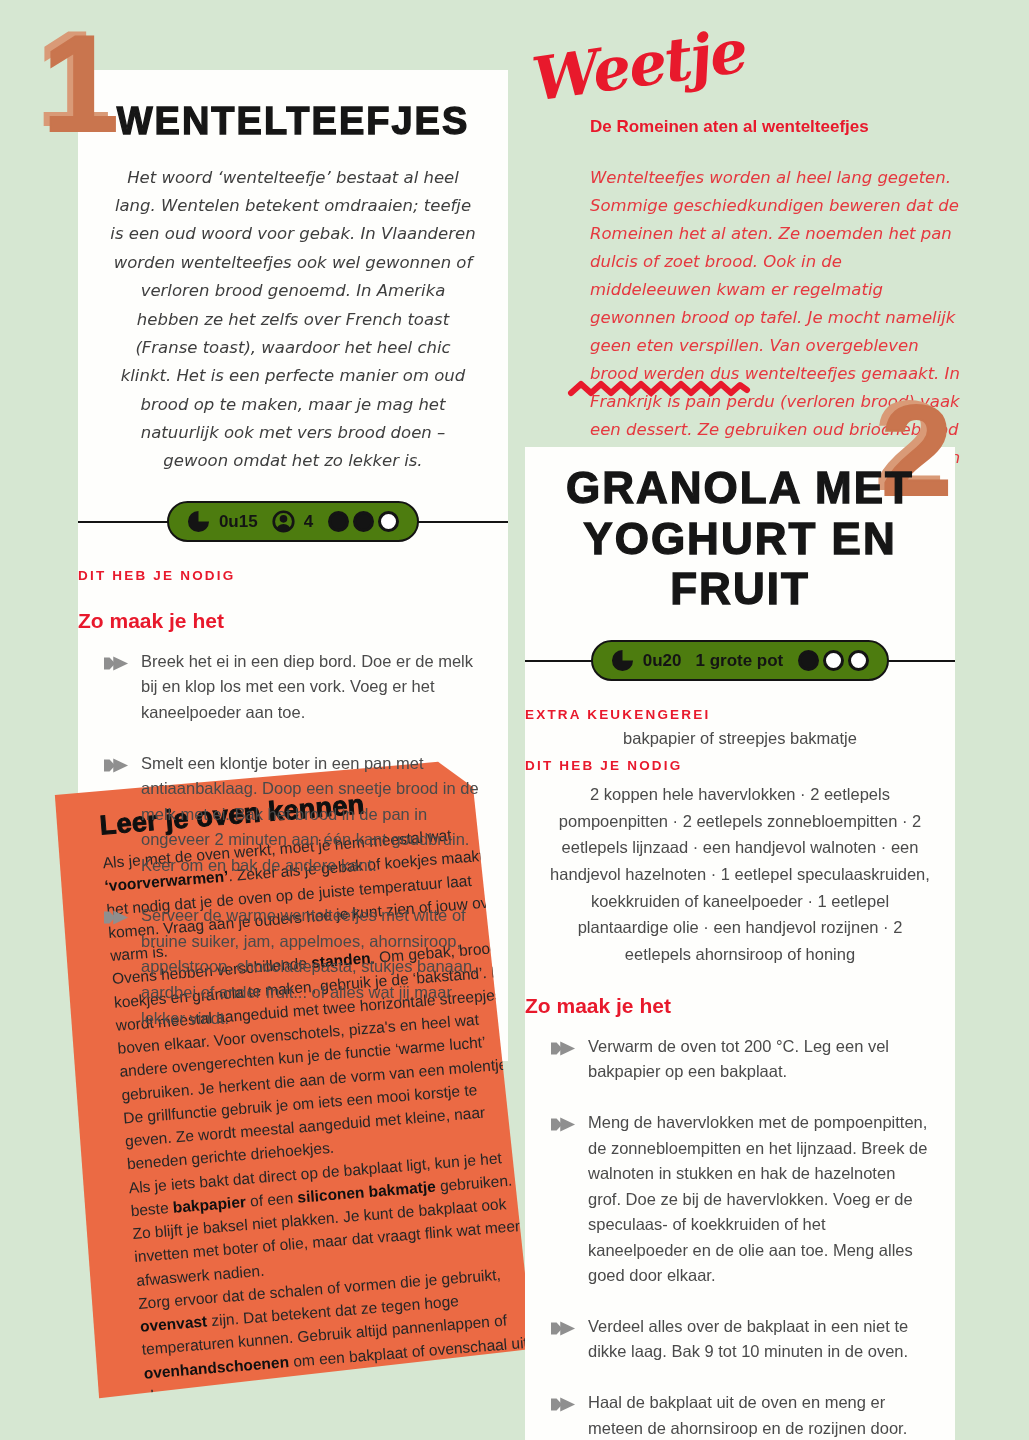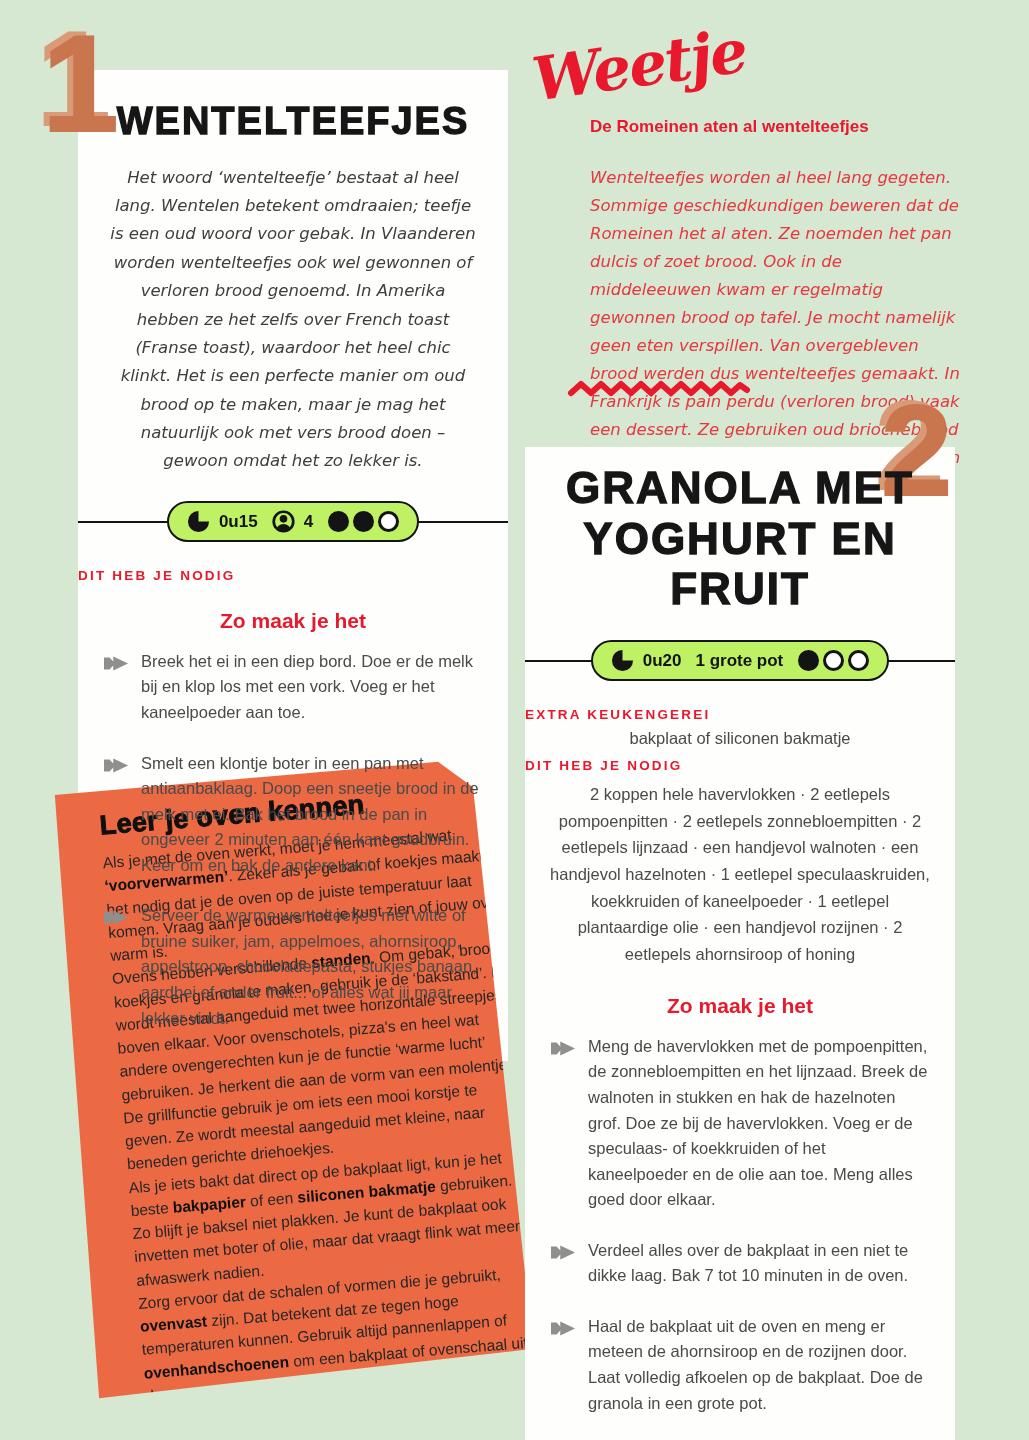"0u15" .pill { background: #bef264 -> #4d7c0f }
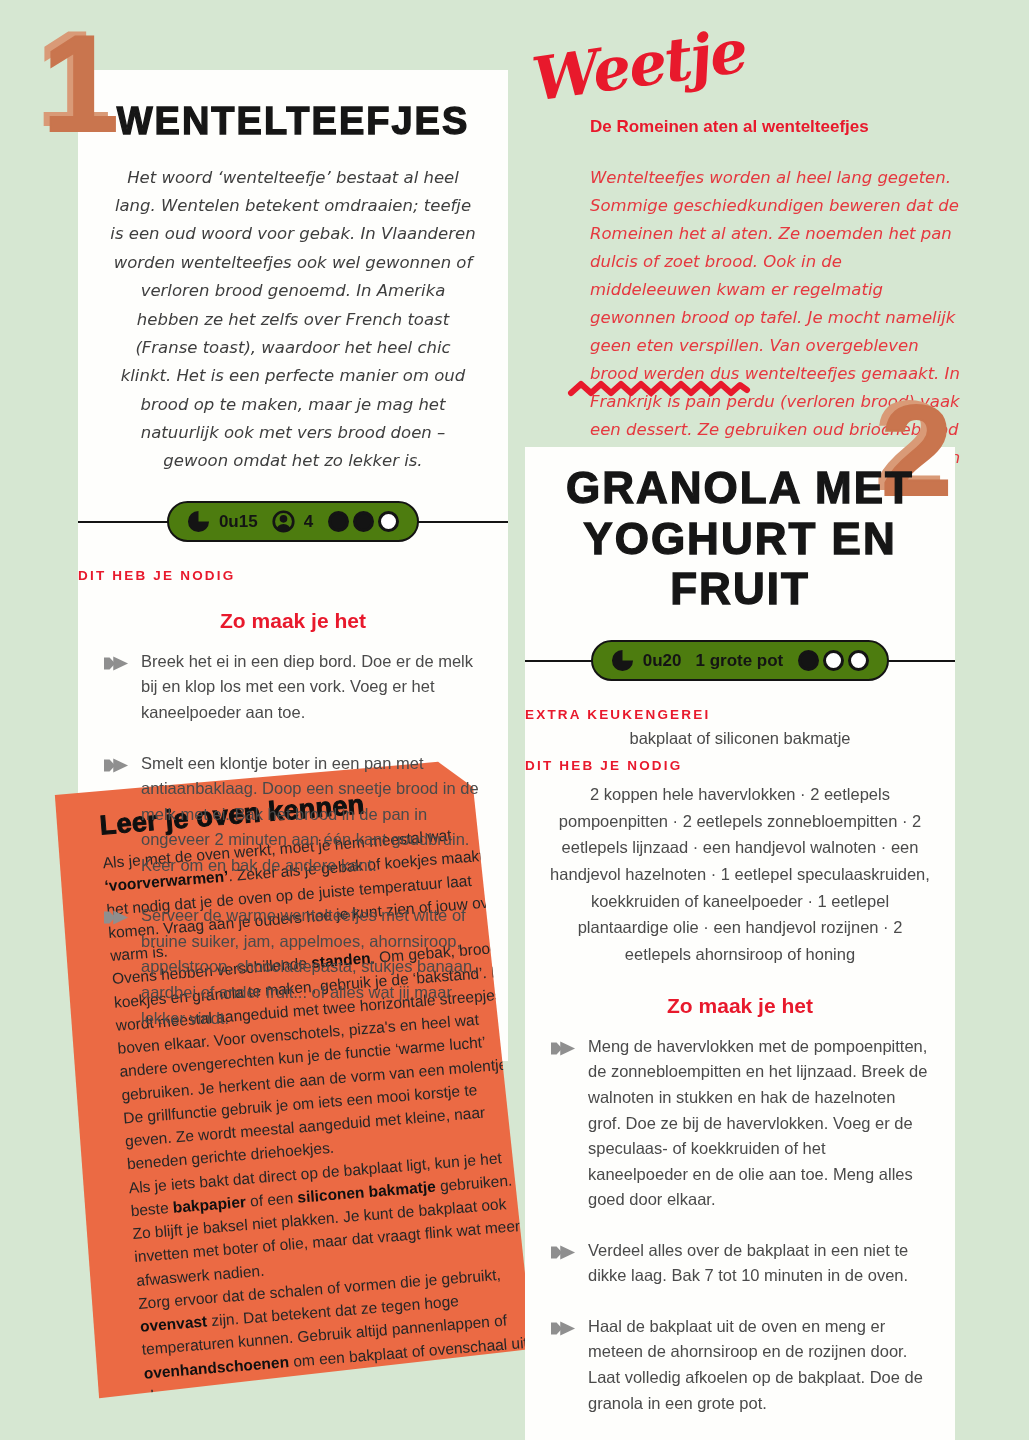"Zo maak je het" .red-bold { text-align: center -> none }
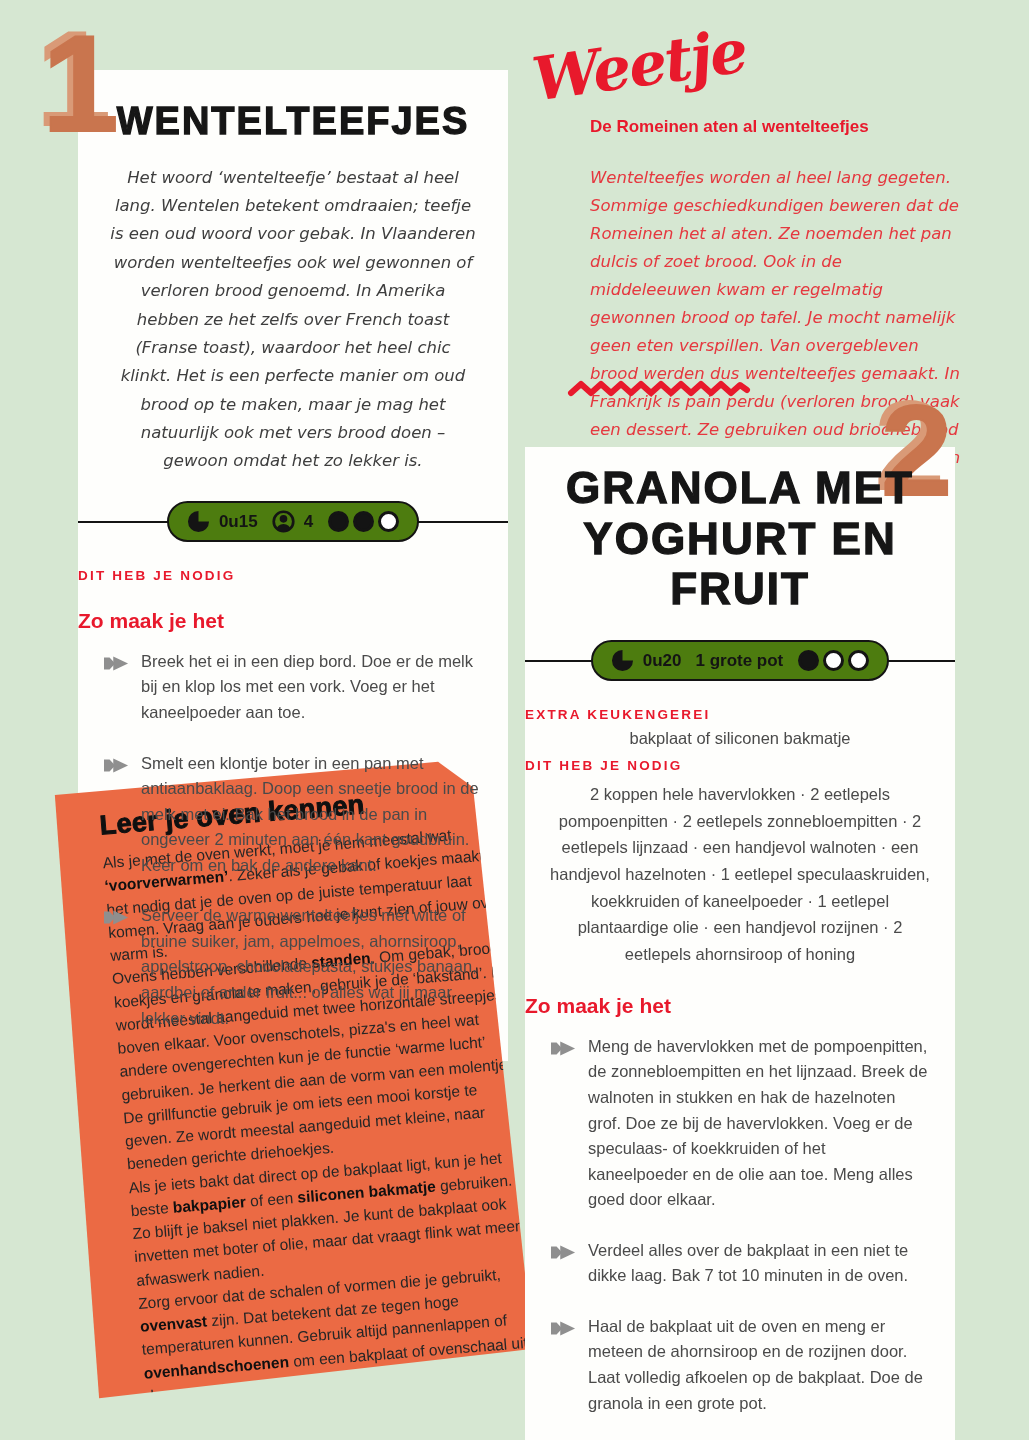"bakplaat of siliconen bakmatje" p.equip { text: bakplaat of siliconen -> bakpapier of streepjes }
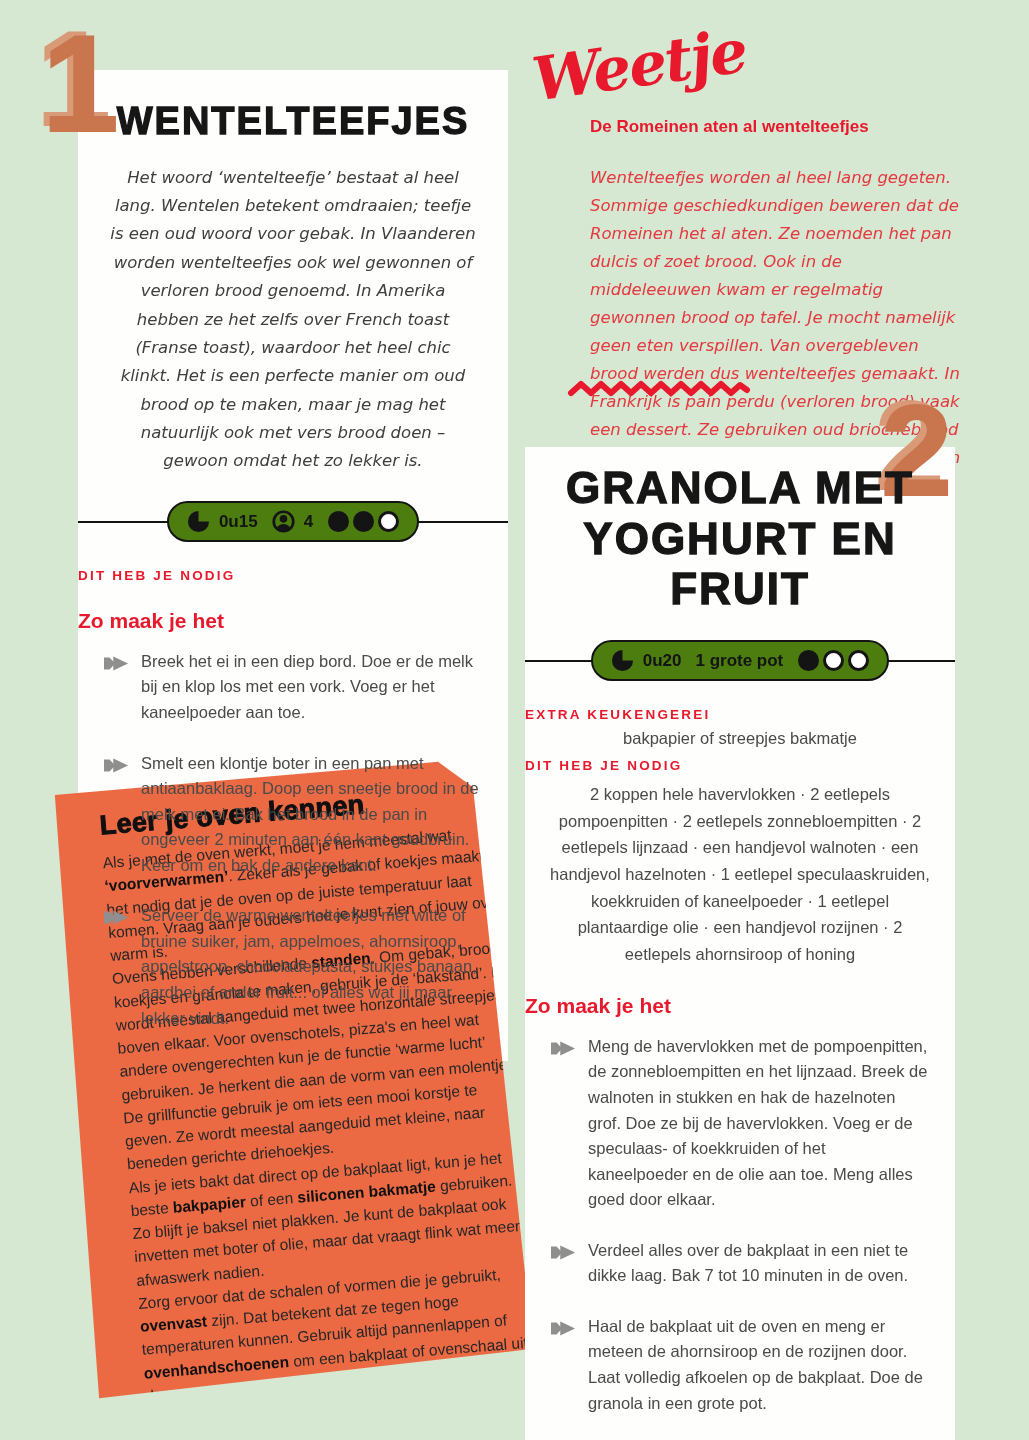"Verwarm de oven tot 200" div.step { html: none -> <div> <span><svg> <polygon></polygon> <polygon></polygon> </svg></span> <span>Verwarm de oven tot 200 °C. Leg een vel bakpapier op een bakplaat.</span> </div> }
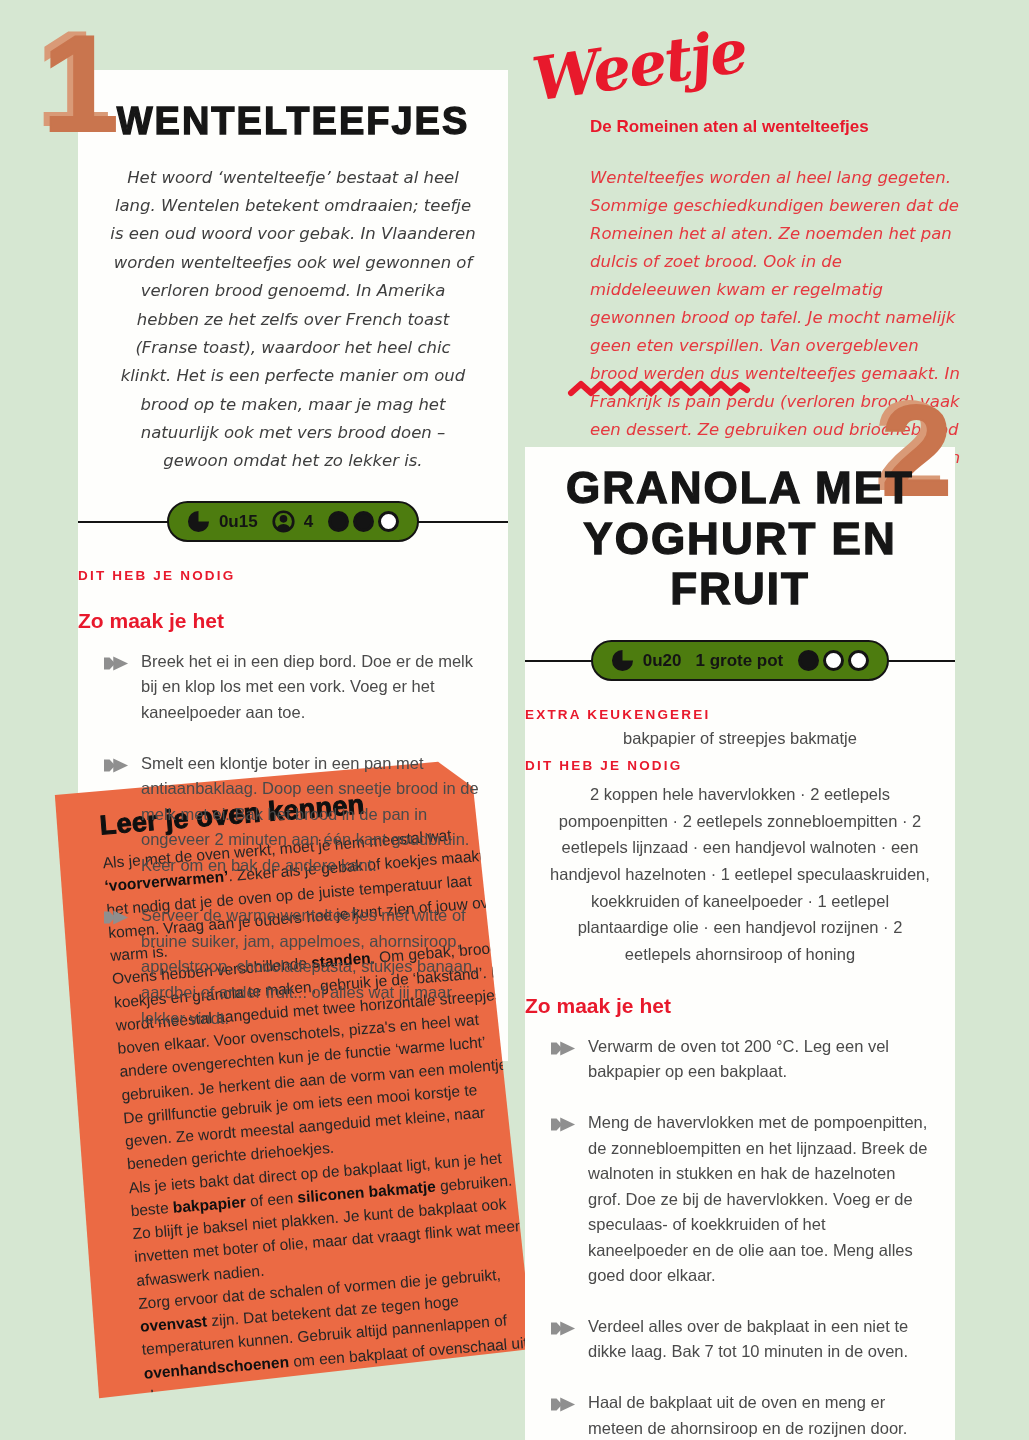"Verdeel alles over de bakplaat" span { text: 7 -> 9 }
